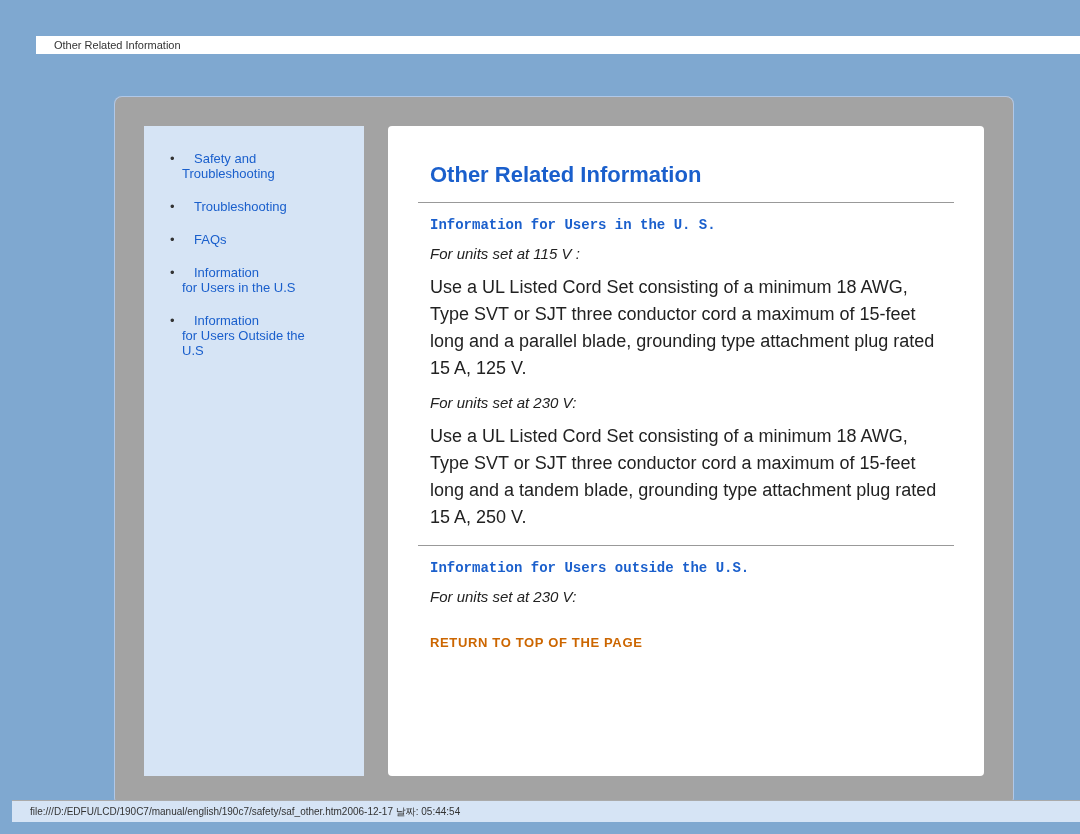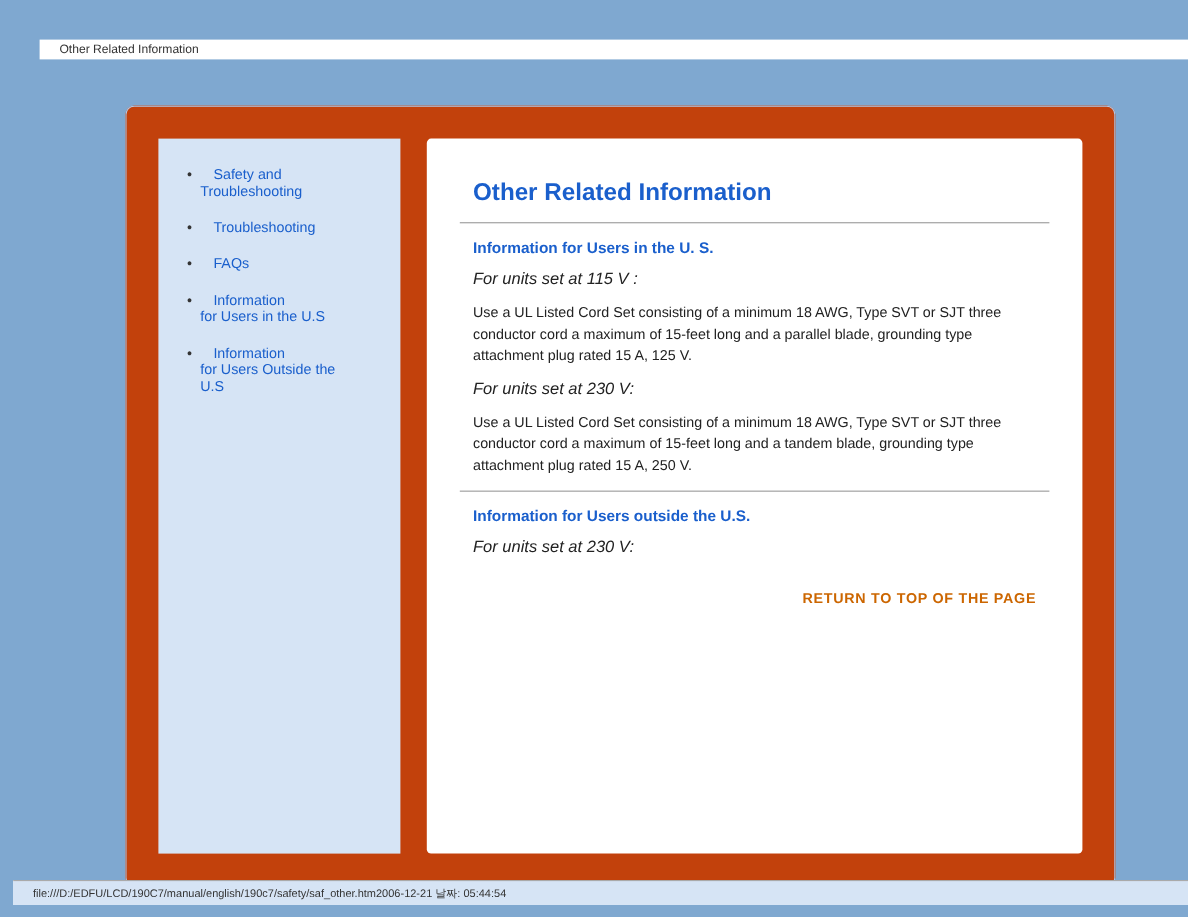"Safety and Troubleshooting" .card { background-color: #c2410c -> #a3a3a3 }
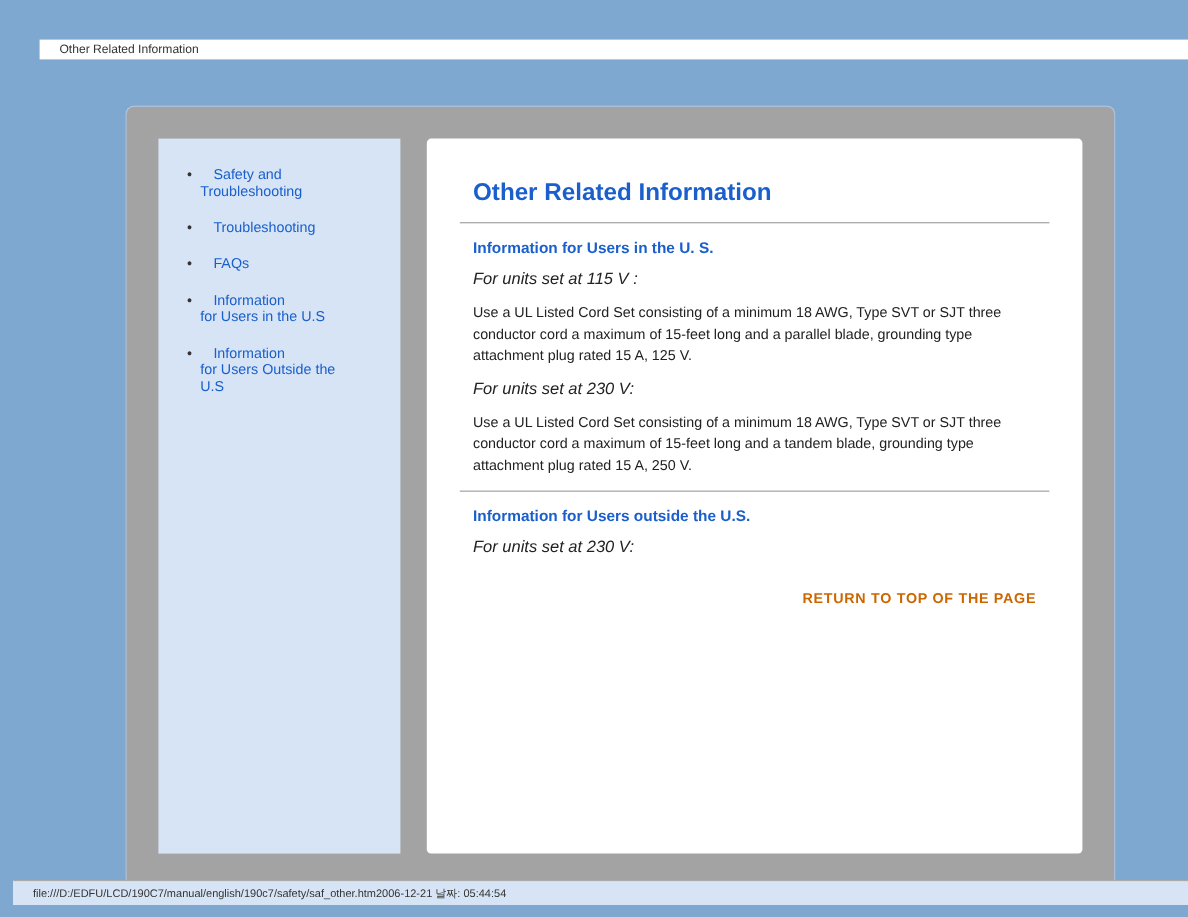"Information for Users in the" .section-heading { font-family: none -> Liberation Mono, monospace }
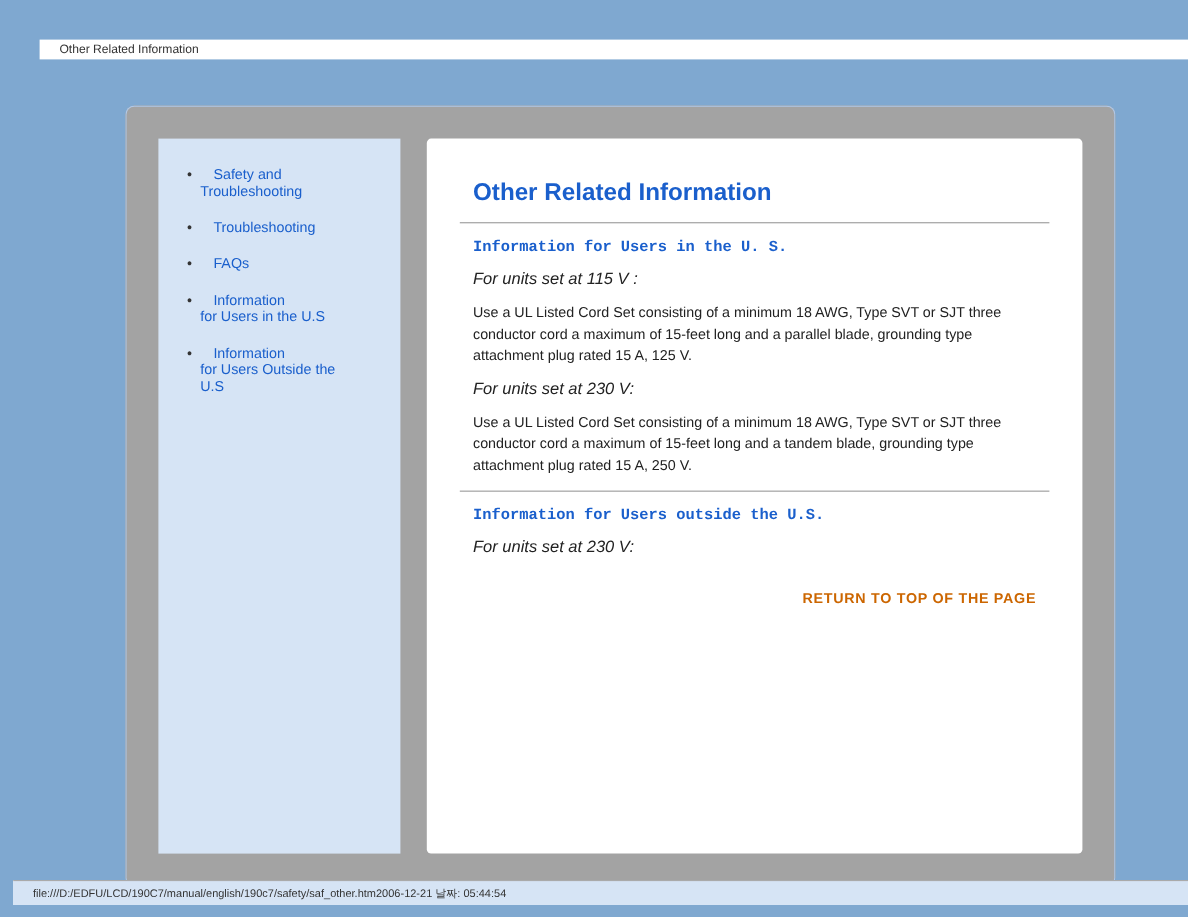"Use a UL Listed Cord" .body-text { font-size: 13px -> 18px }
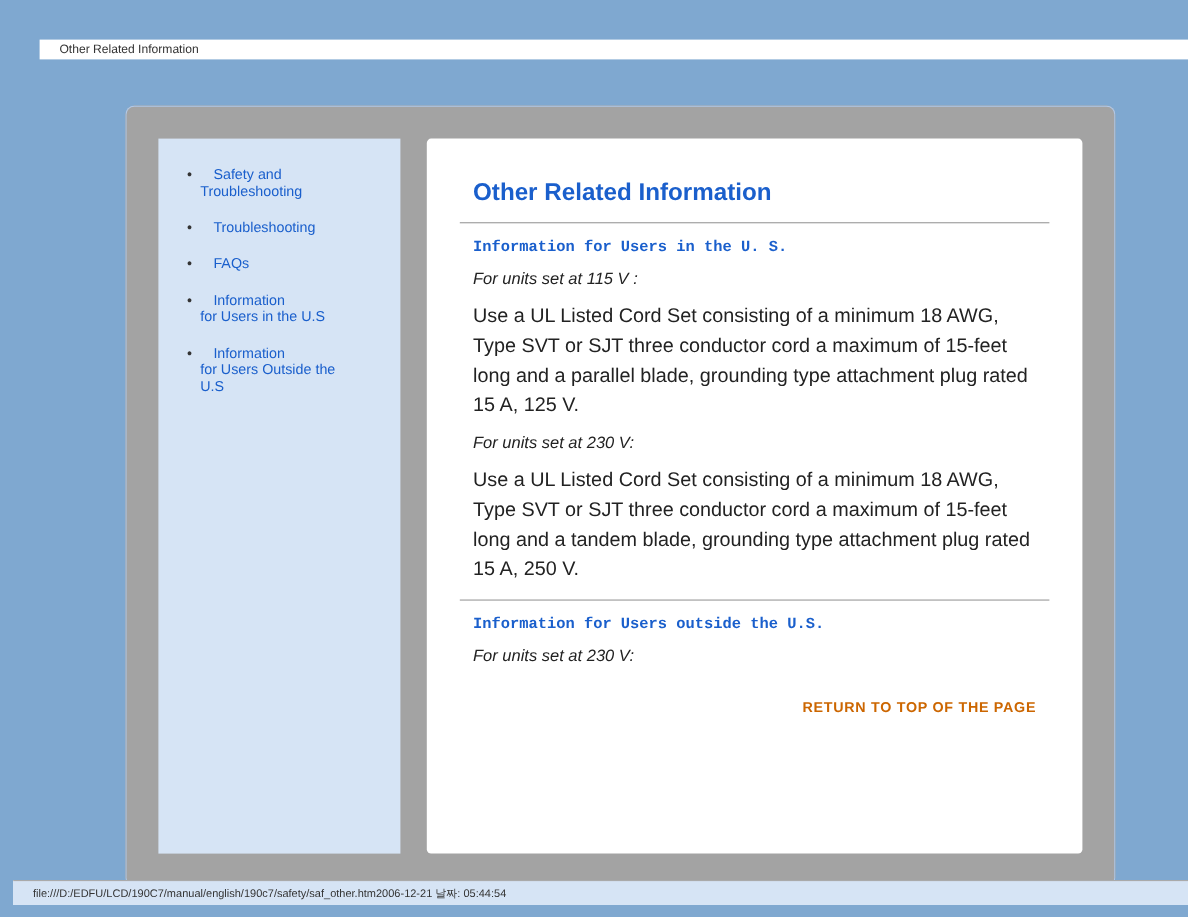"RETURN TO TOP OF THE" .return-link { text-align: right -> left }
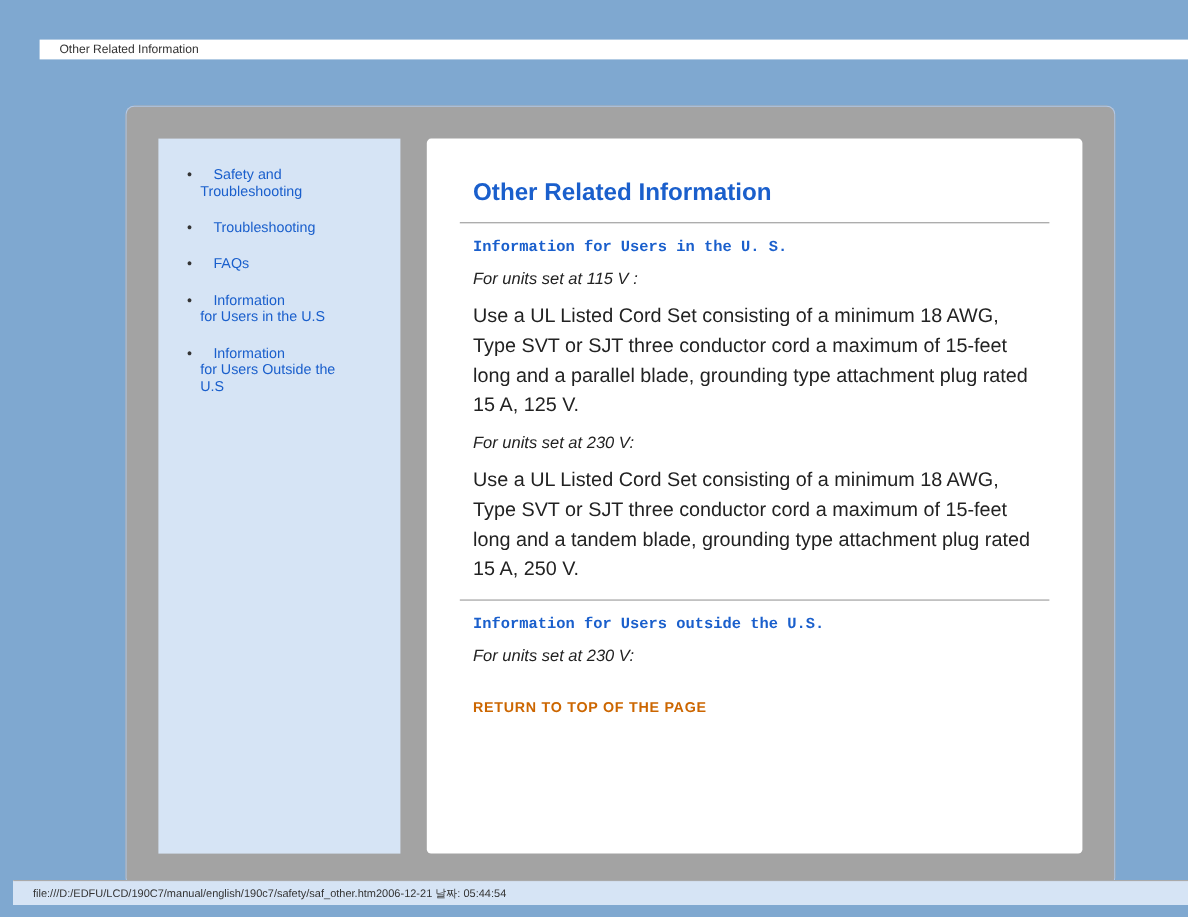"file:///D:/EDFU/LCD/190C7/manual/english" span { text: other.htm2006-12-21 -> other.htm2006-12-17 }
